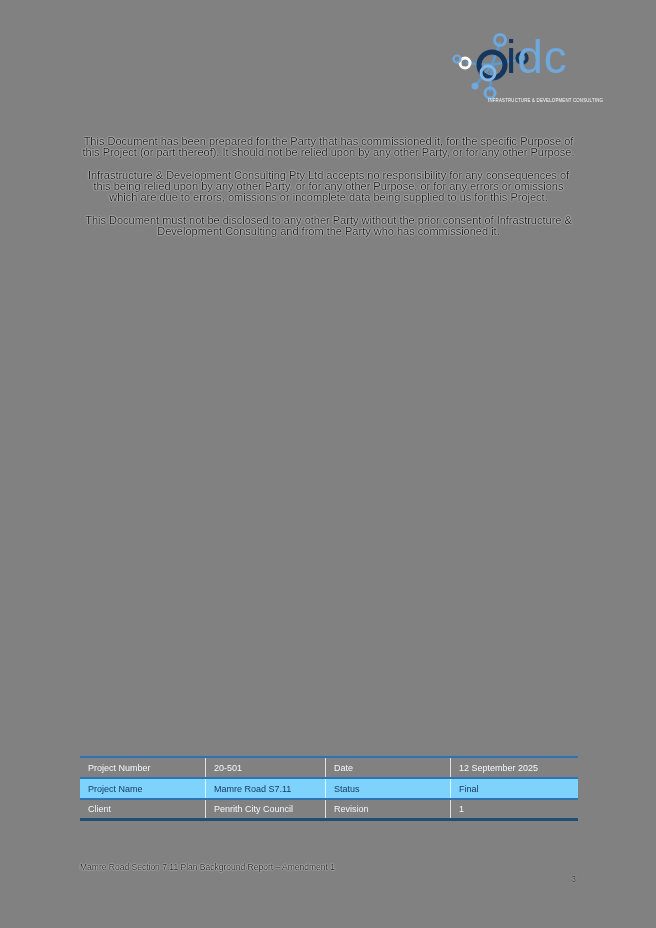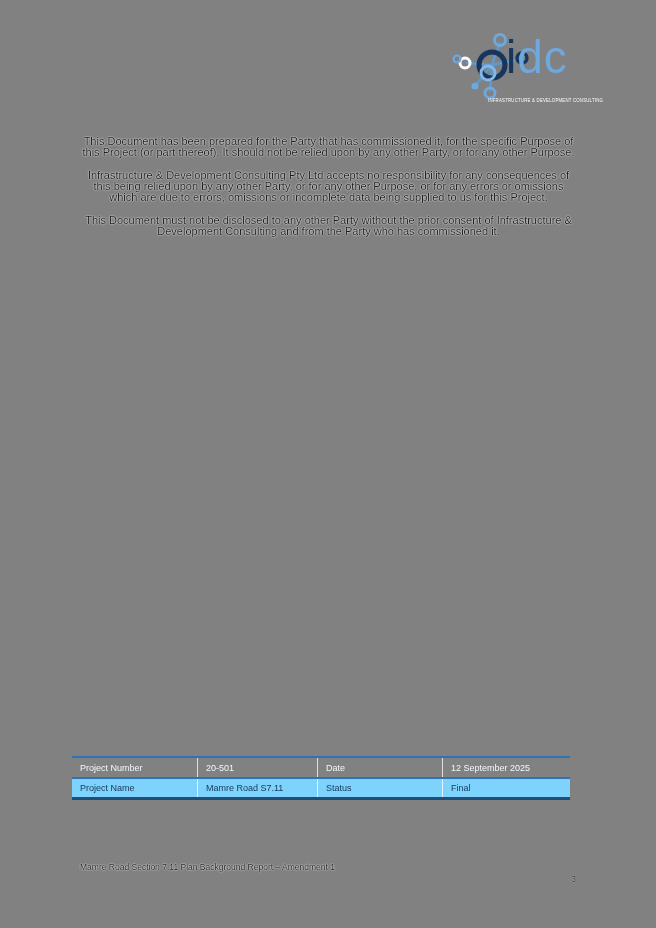"Project Number" .info-table { left: 72px -> 80px }
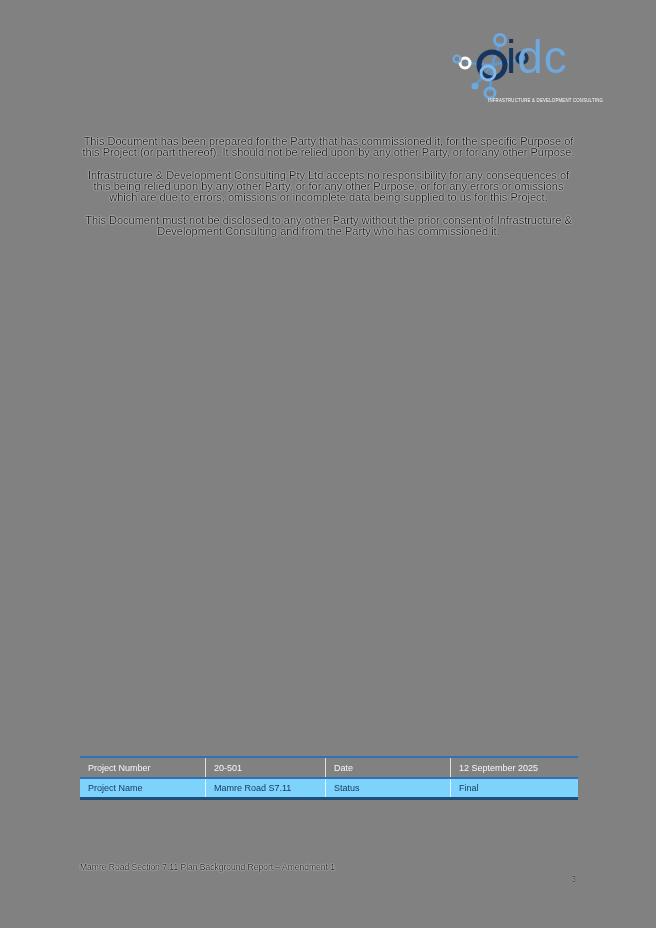"Client" div.trow { html: none -> <div> <div>Client</div> <div>Penrith City Council</div> <div>Revision</div> <div>1</div> </div> }
